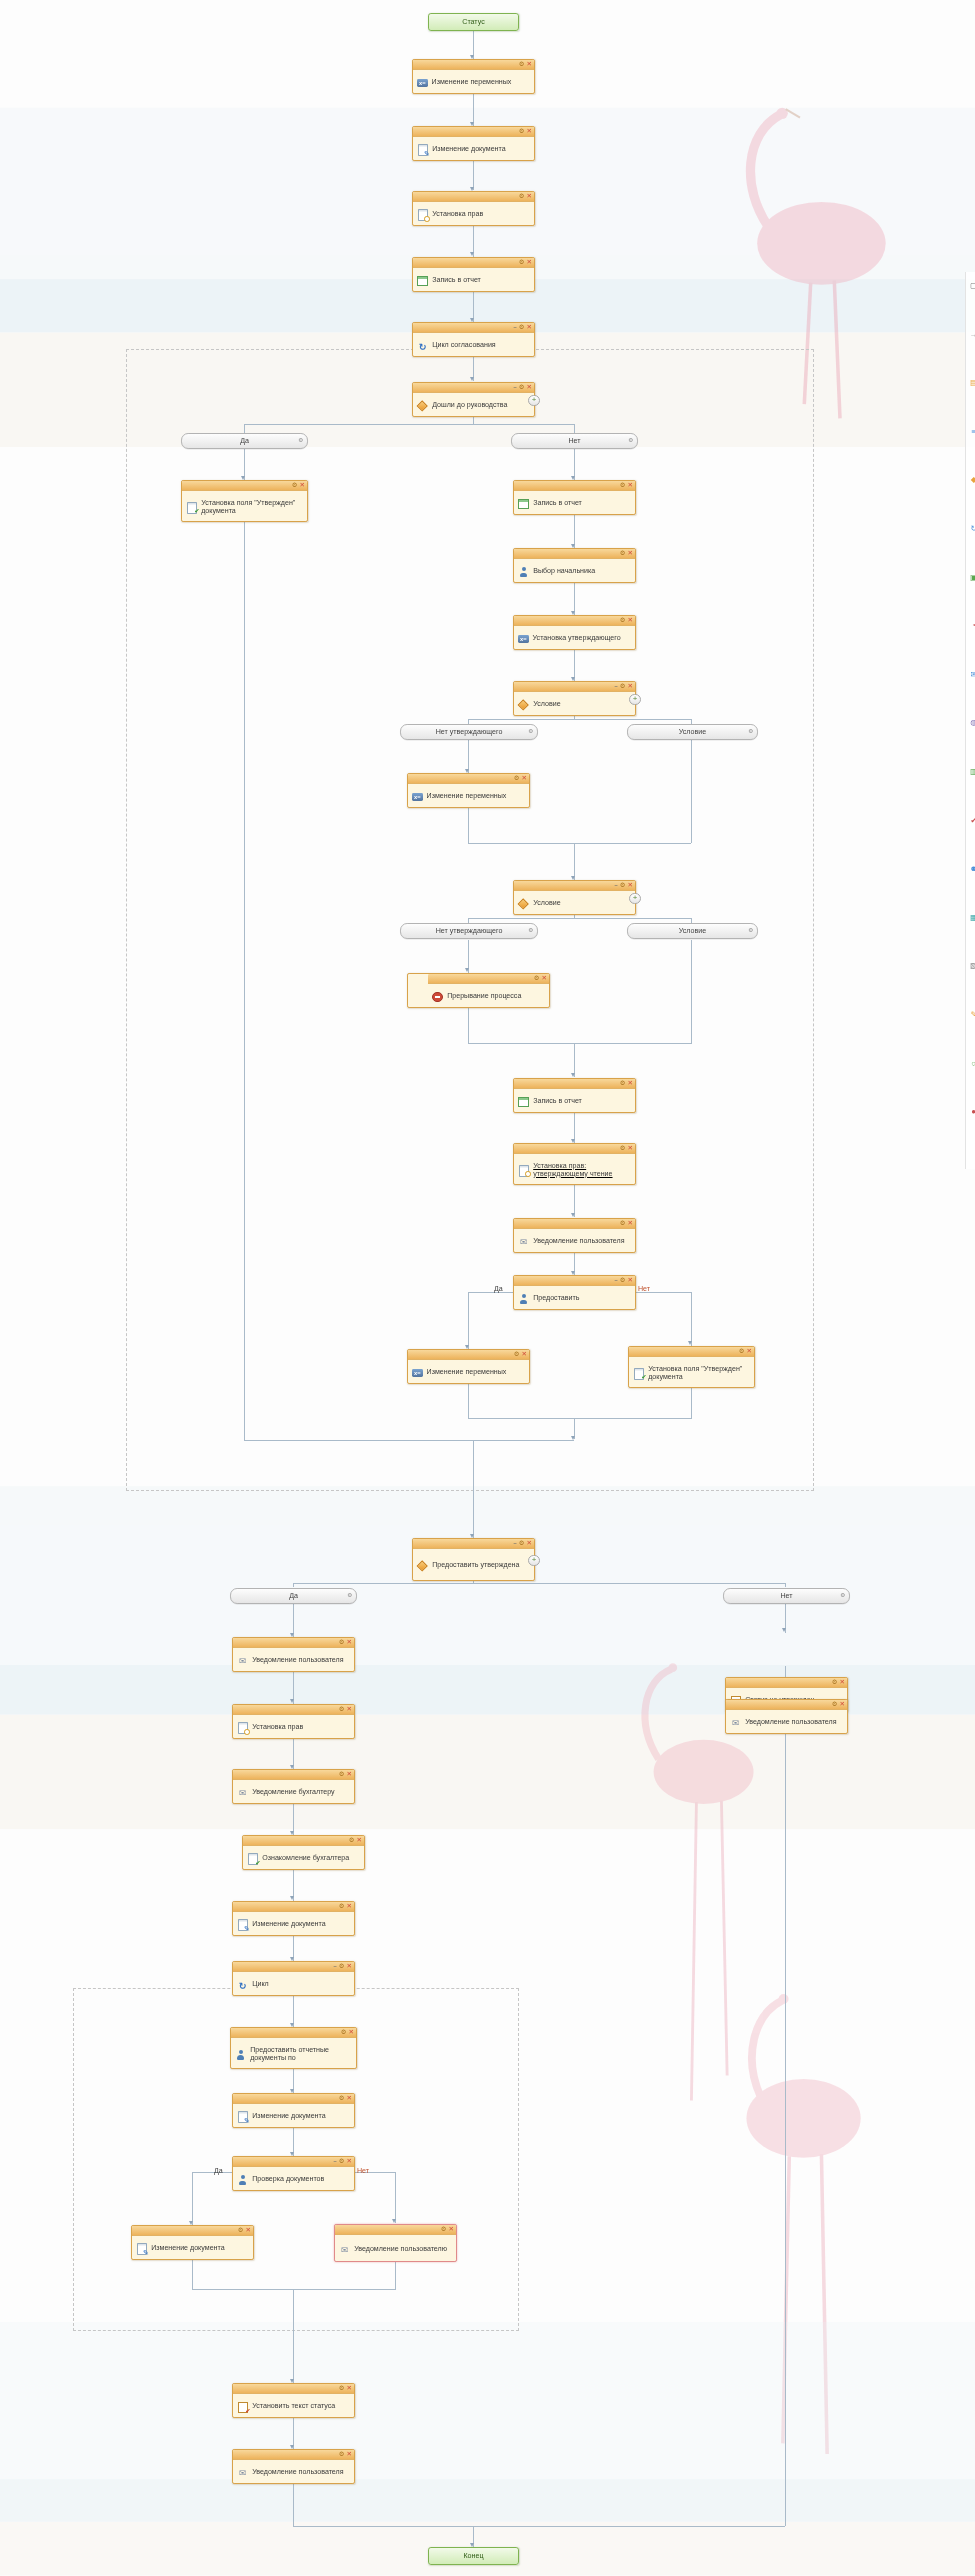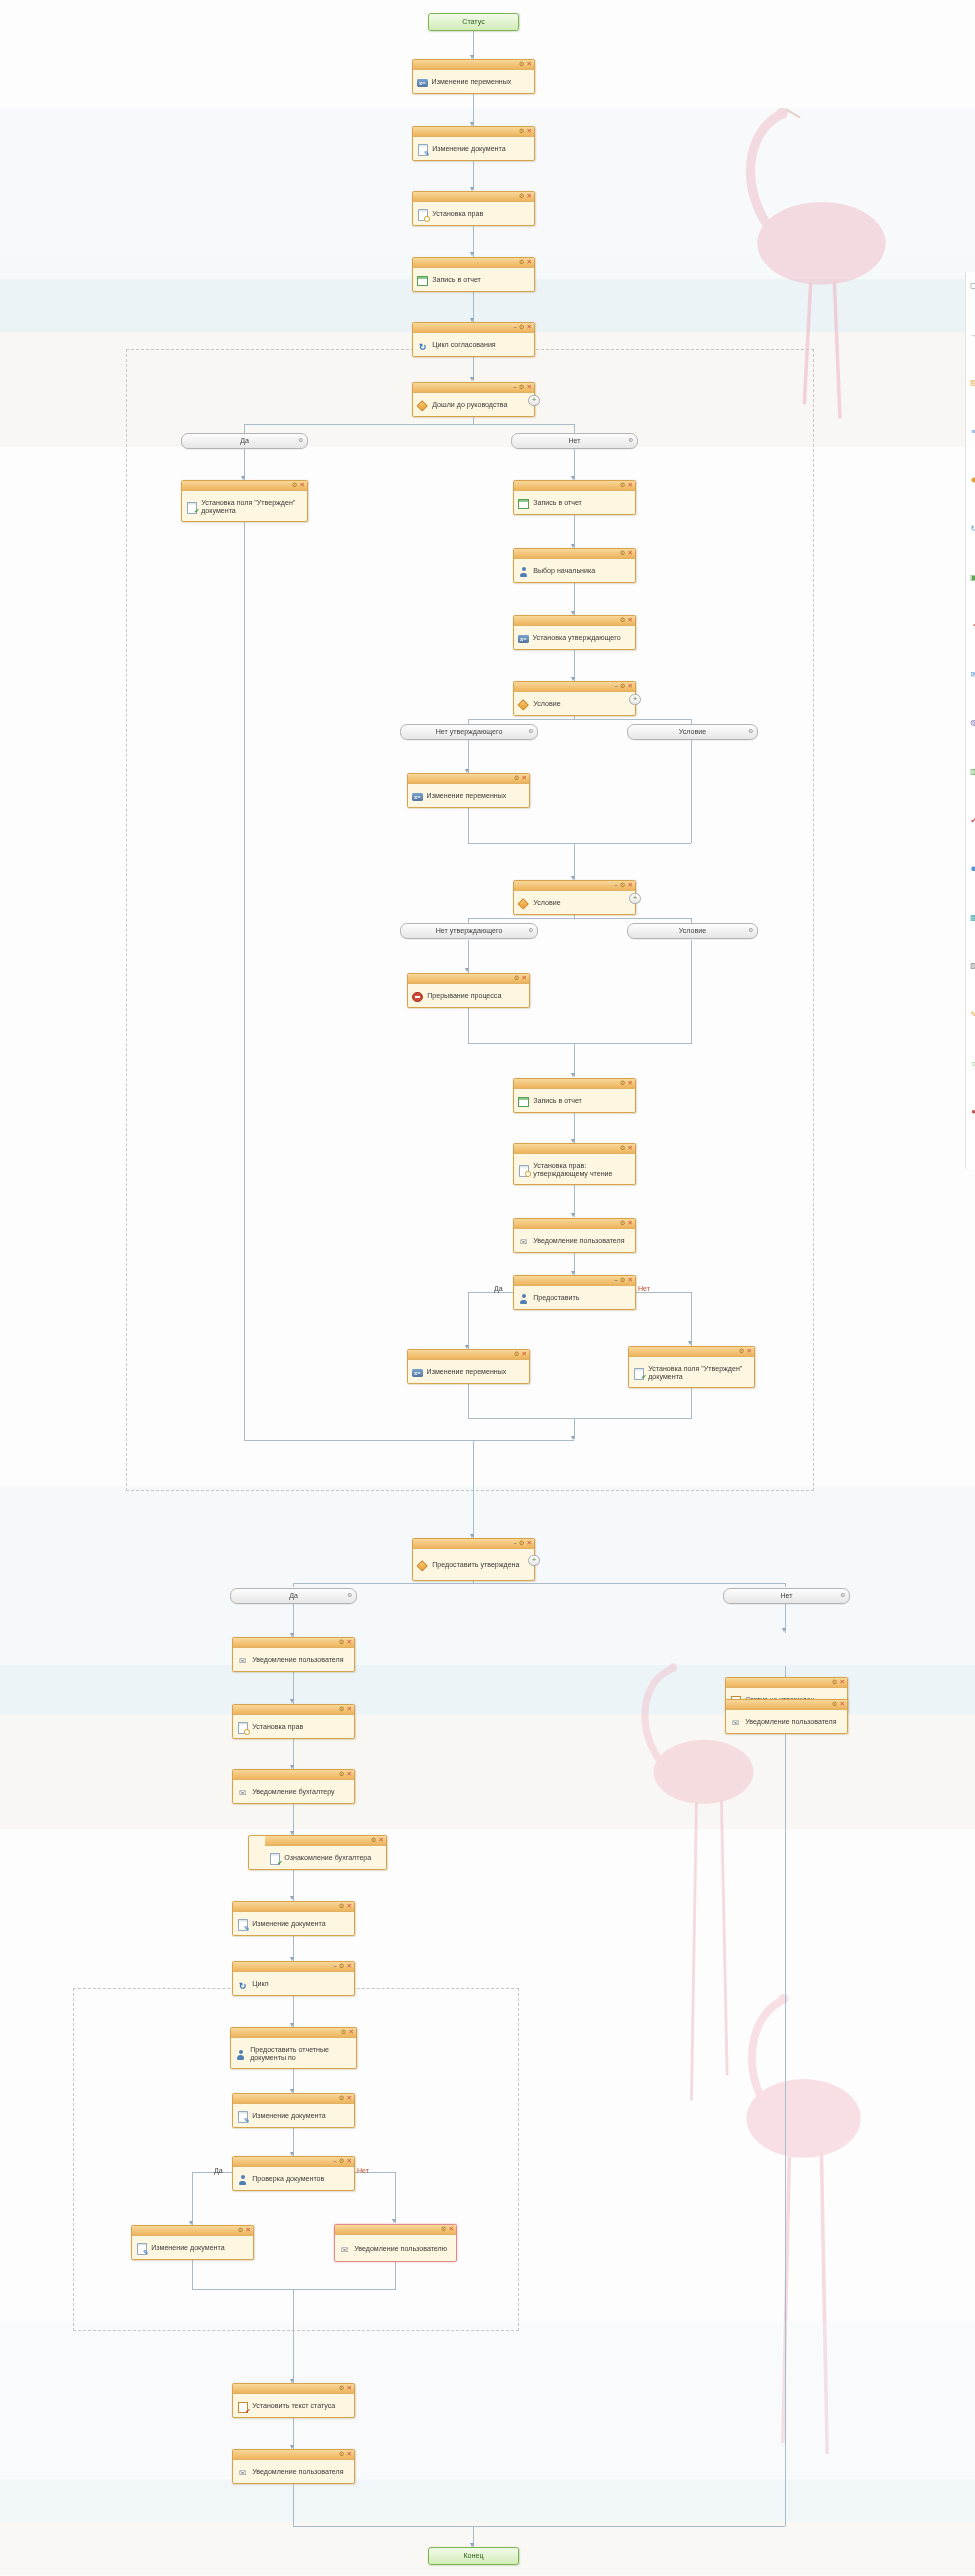"Прерывание процесса" div.node { padding-left: none -> 20px }
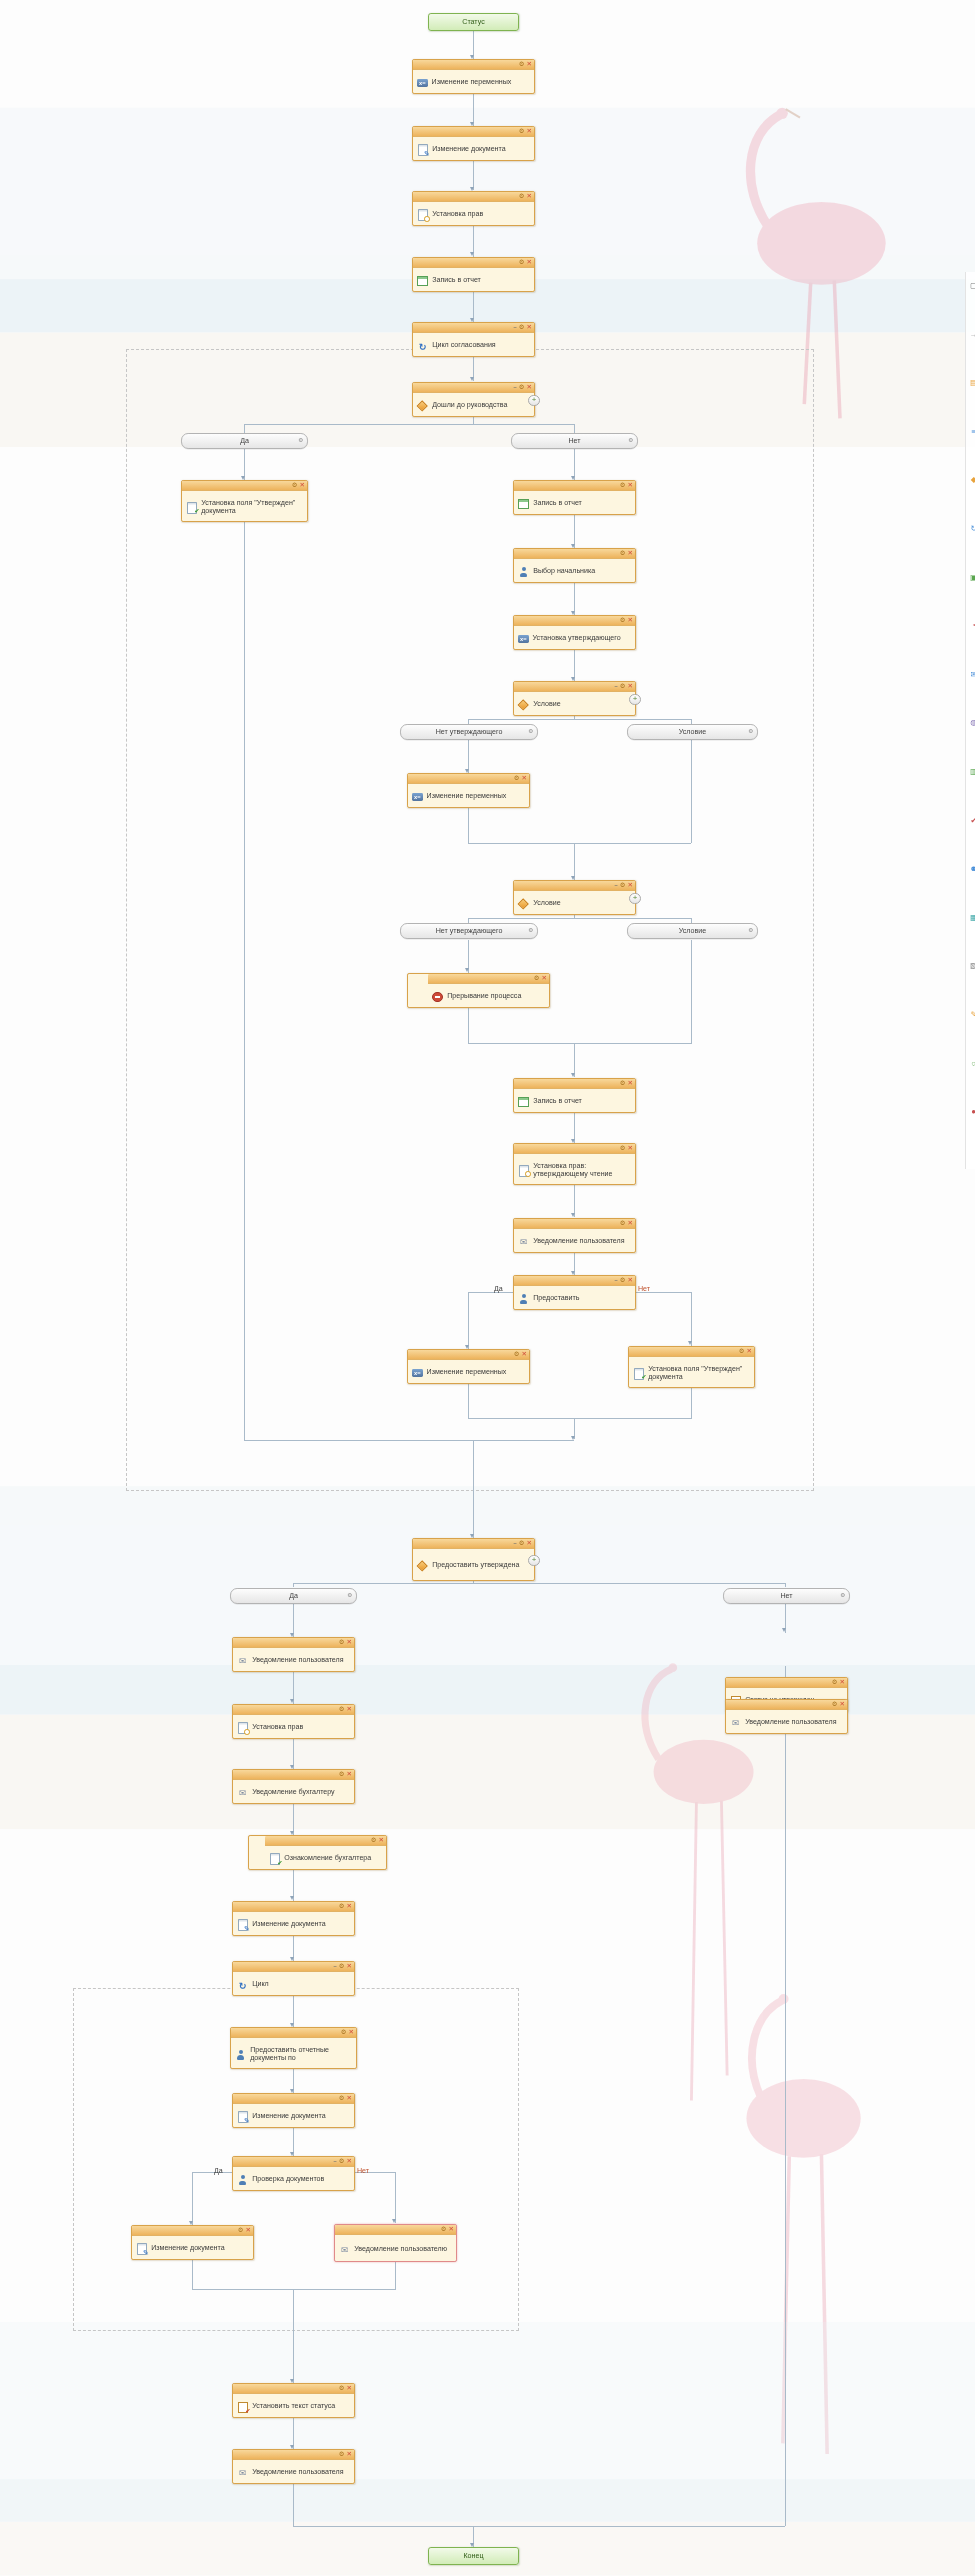"Установка прав: утверждающему чтение" div.node { text-decoration: none -> underline }
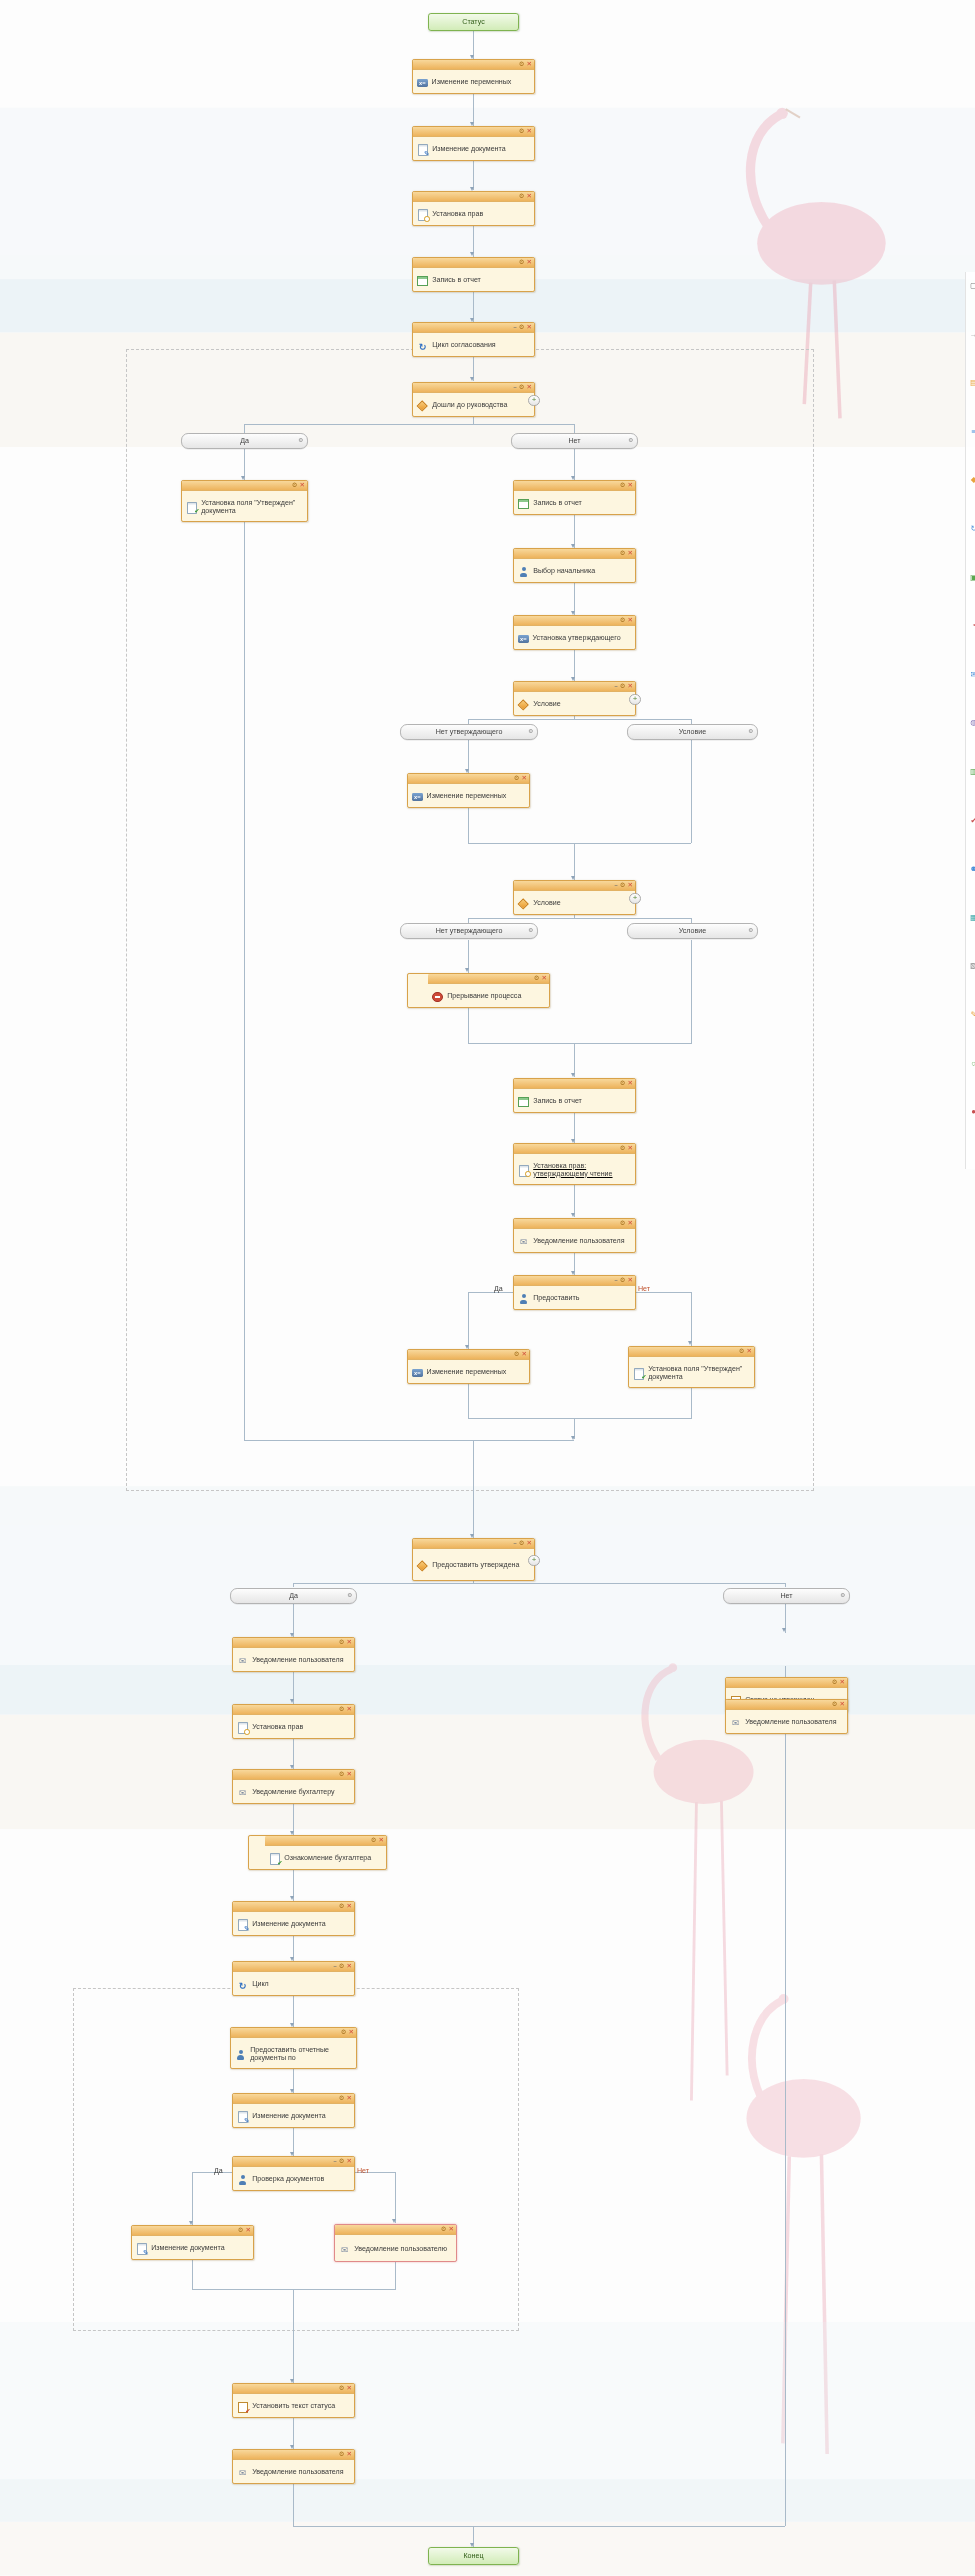"Ознакомление бухгалтера" div.node { left: 248px -> 242px; padding-left: 16px -> none }
